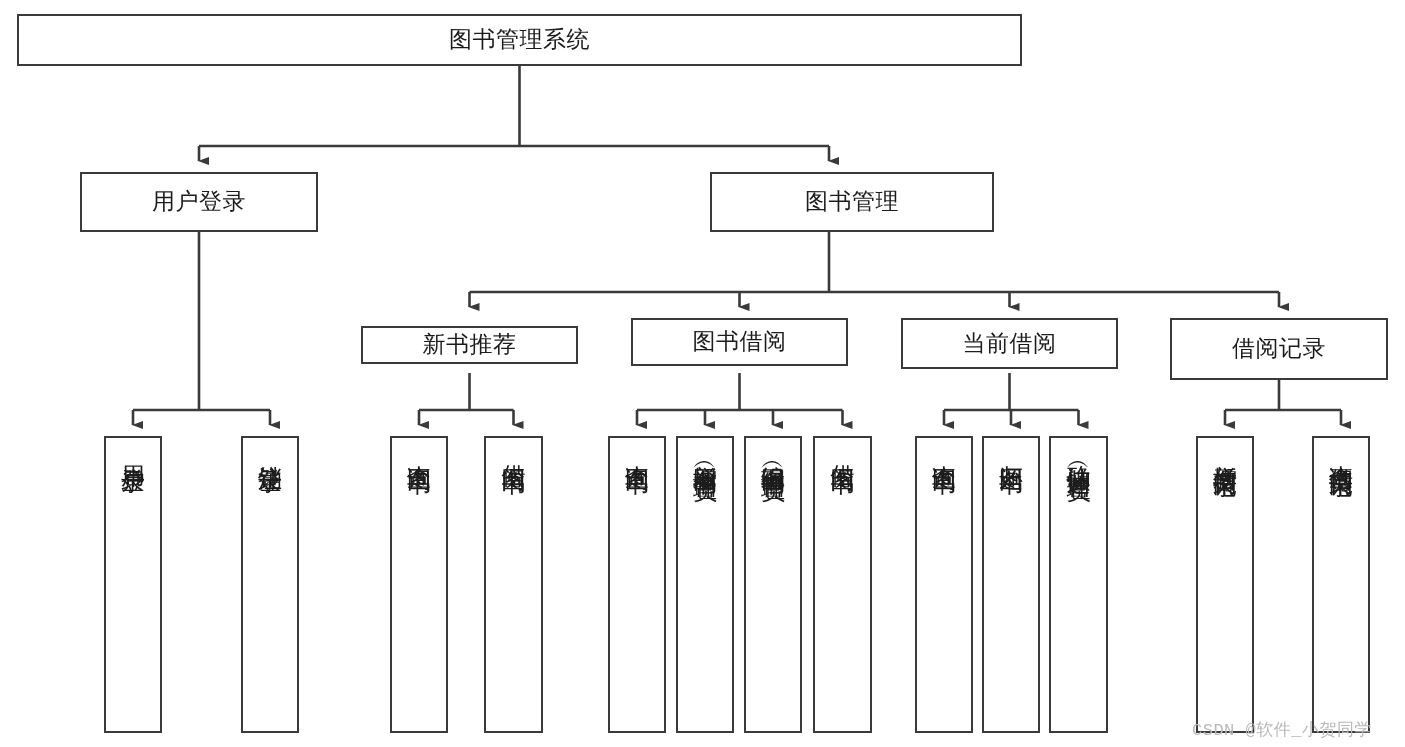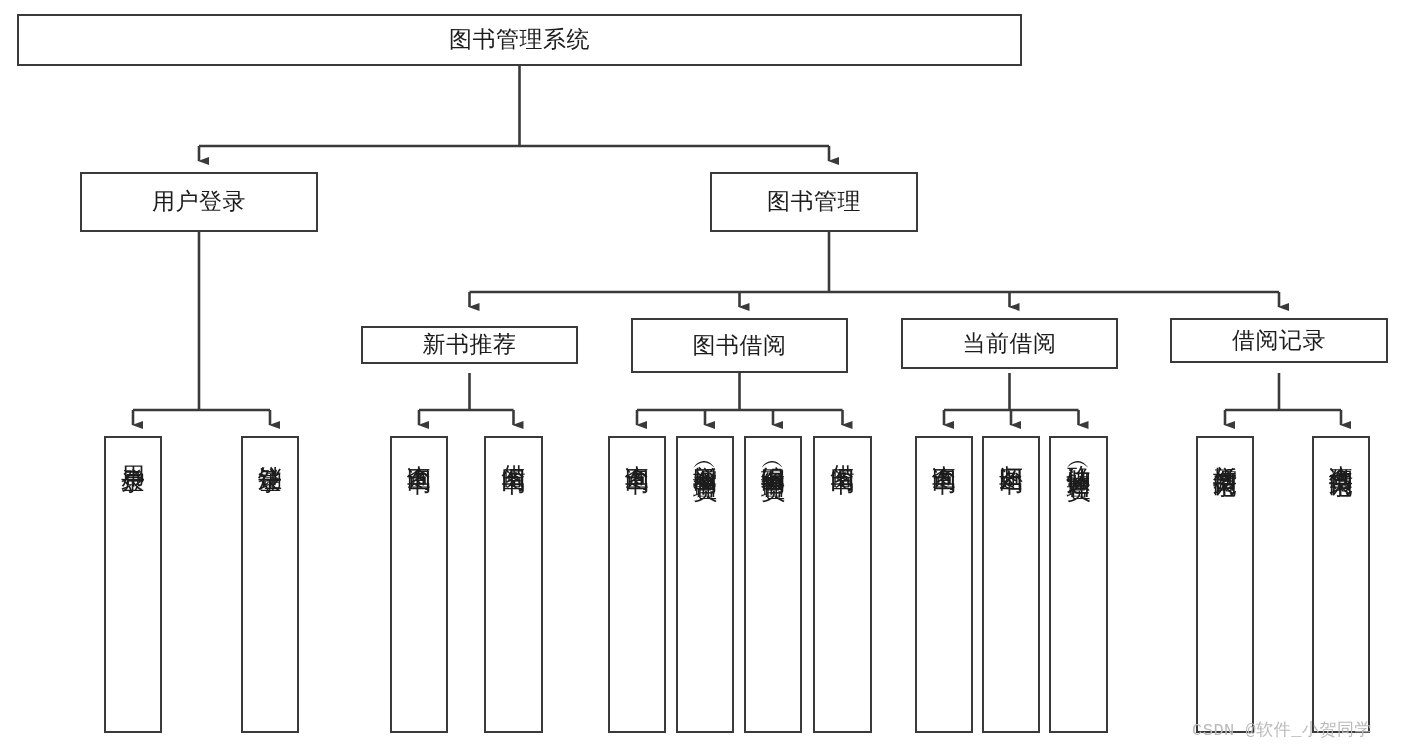"图书管理" div.node { width: 208px -> 284px }
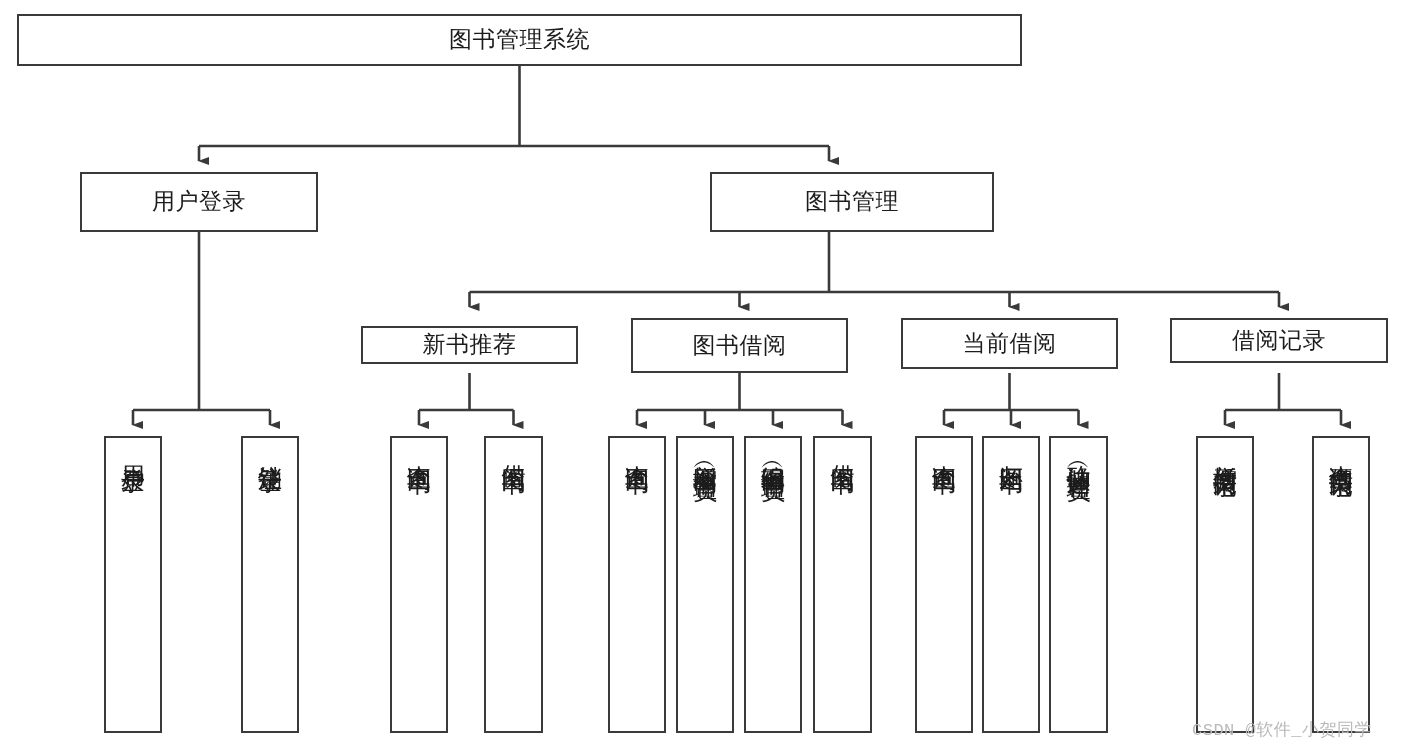"图书借阅" div.node { height: 55px -> 48px }
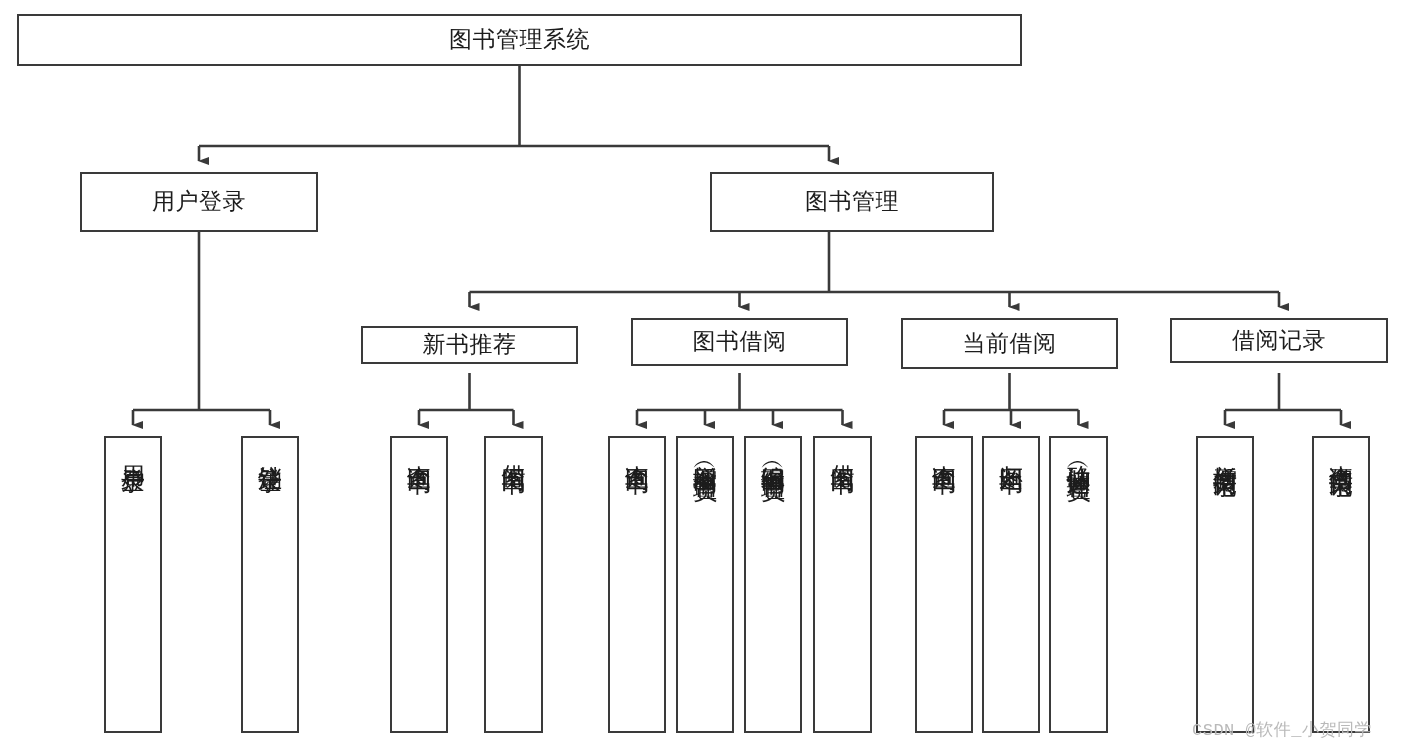"借阅记录" div.node { height: 45px -> 62px }
